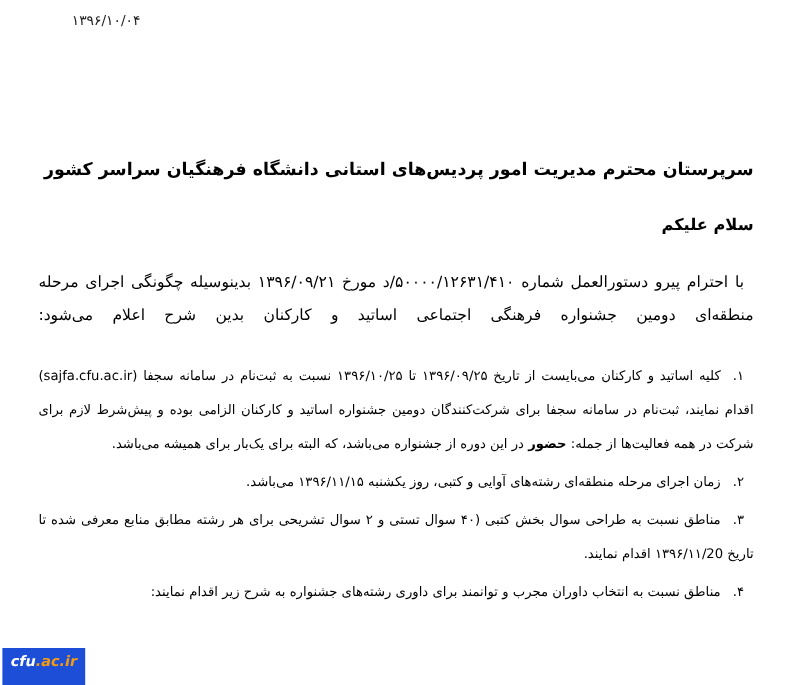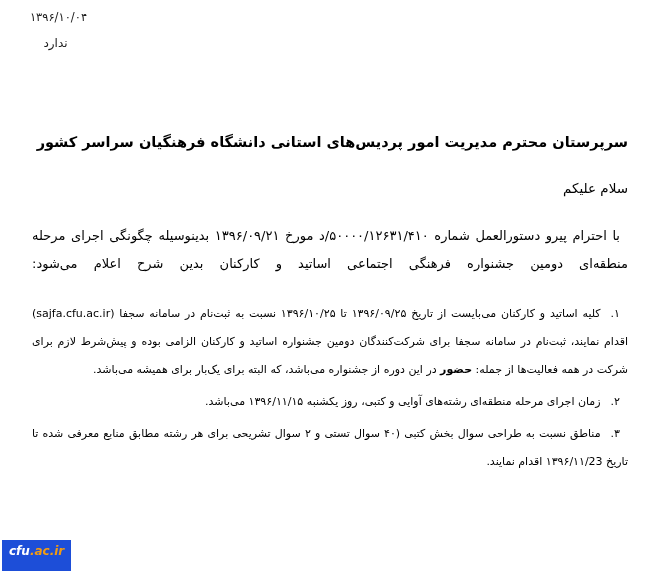"۱۳۹۶/۱۰/۰۴" .letterhead { text-align: center -> right }
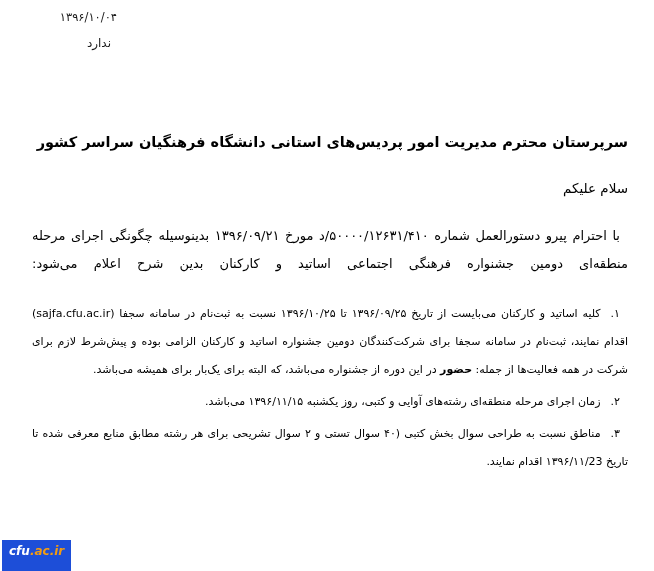"ندارد" div.attach { html: <div>ندارد</div> -> none }
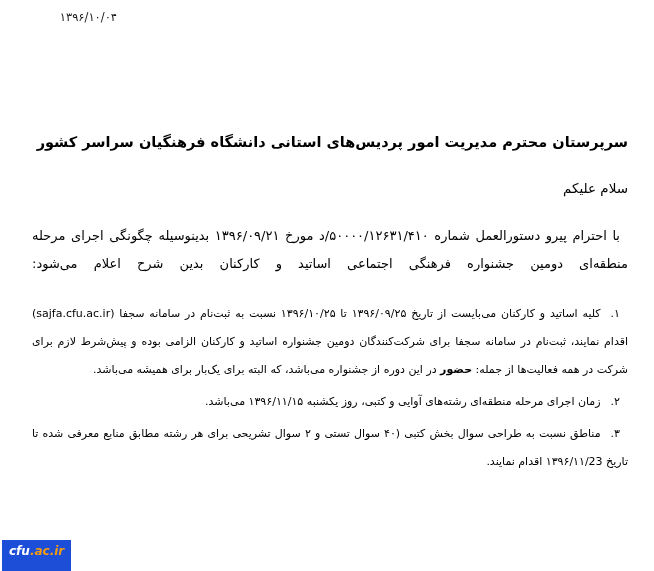"سلام علیکم" .salutation { font-weight: normal -> bold }
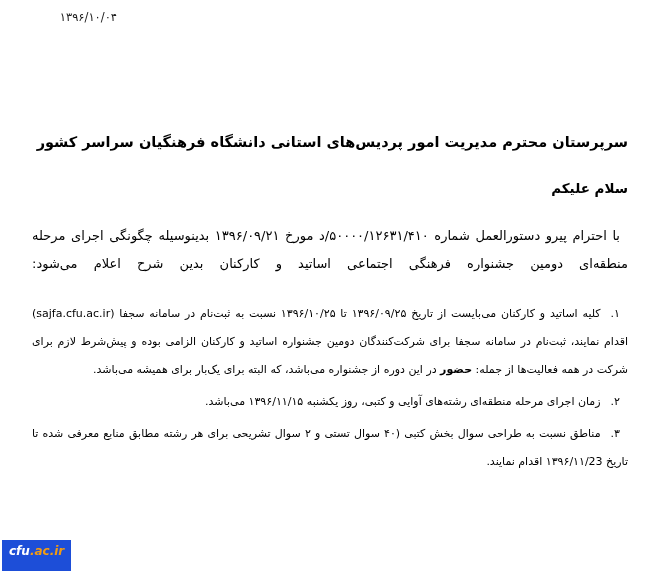"مناطق نسبت به طراحی سوال" span { text: ۱۳۹۶/۱۱/23 -> ۱۳۹۶/۱۱/20 }
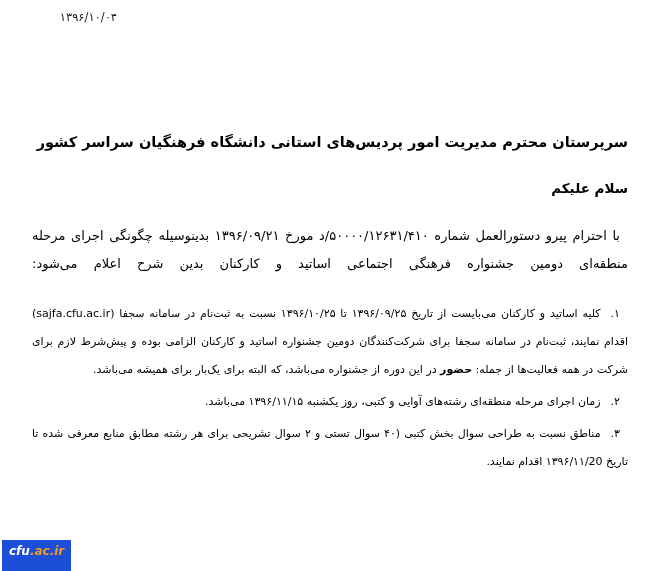"۴.مناطق نسبت به انتخاب داوران" p.item { html: none -> <p><span>۴.</span><span>مناطق نسبت به انتخاب داوران مجرب و توانمند برای داوری رشته‌های جشنواره به شرح زیر اقدام نمایند:</span></p> }
